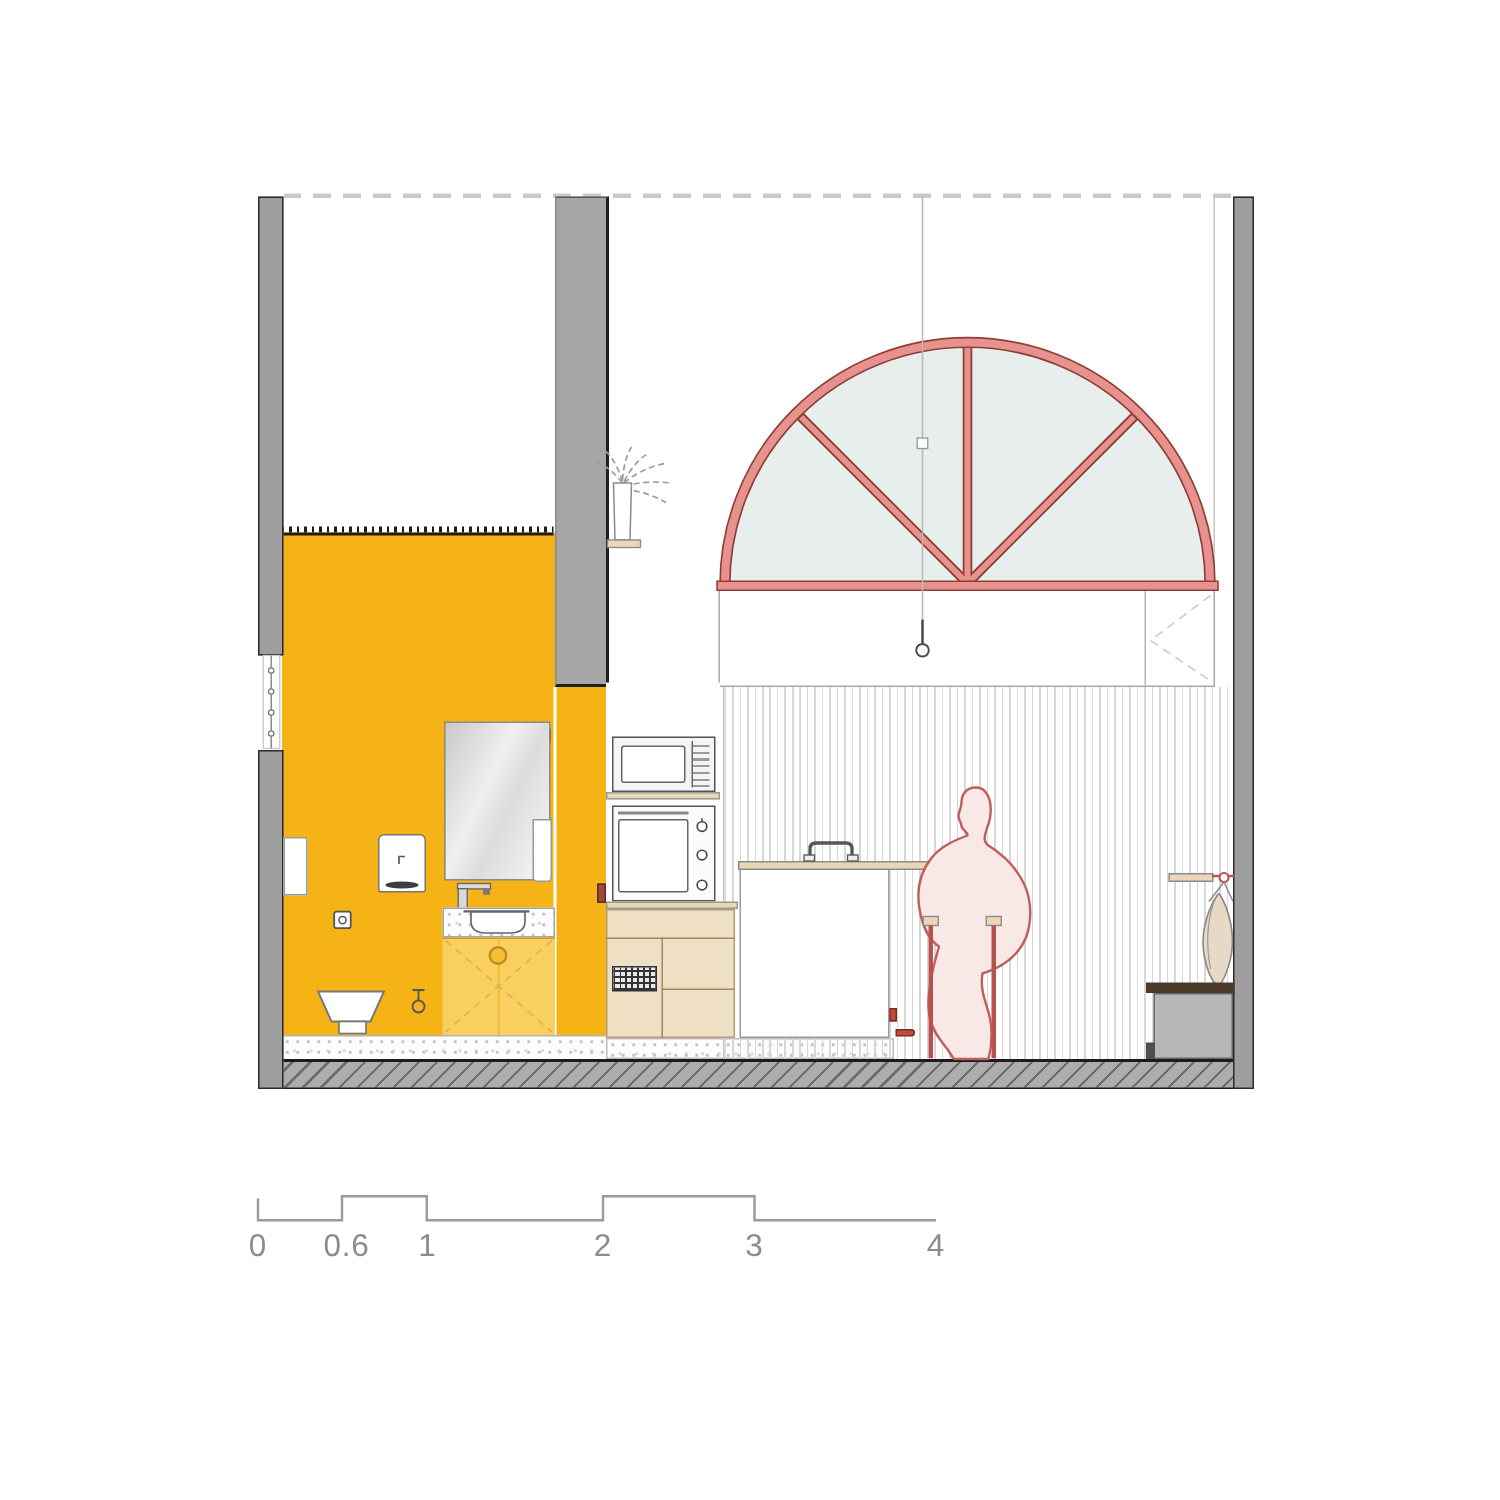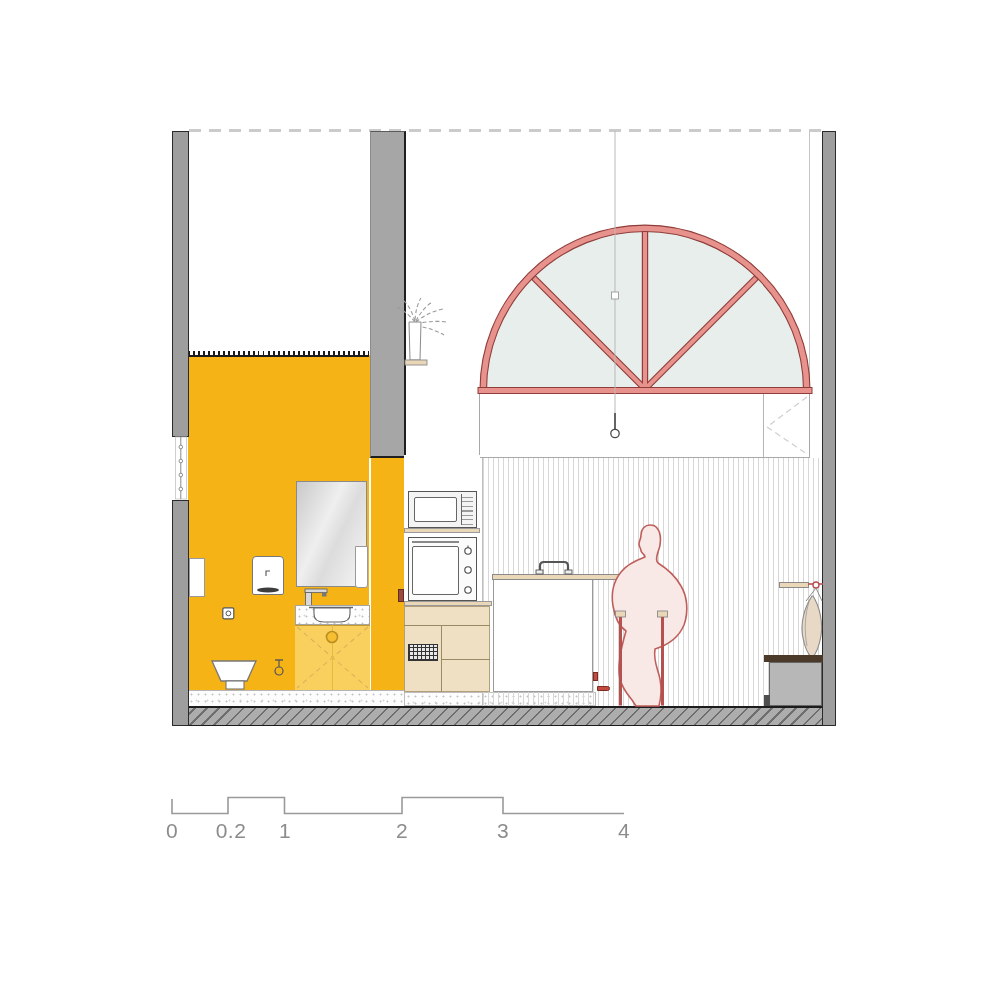"0.2" span.scale-label { text: 0.2 -> 0.6 }
